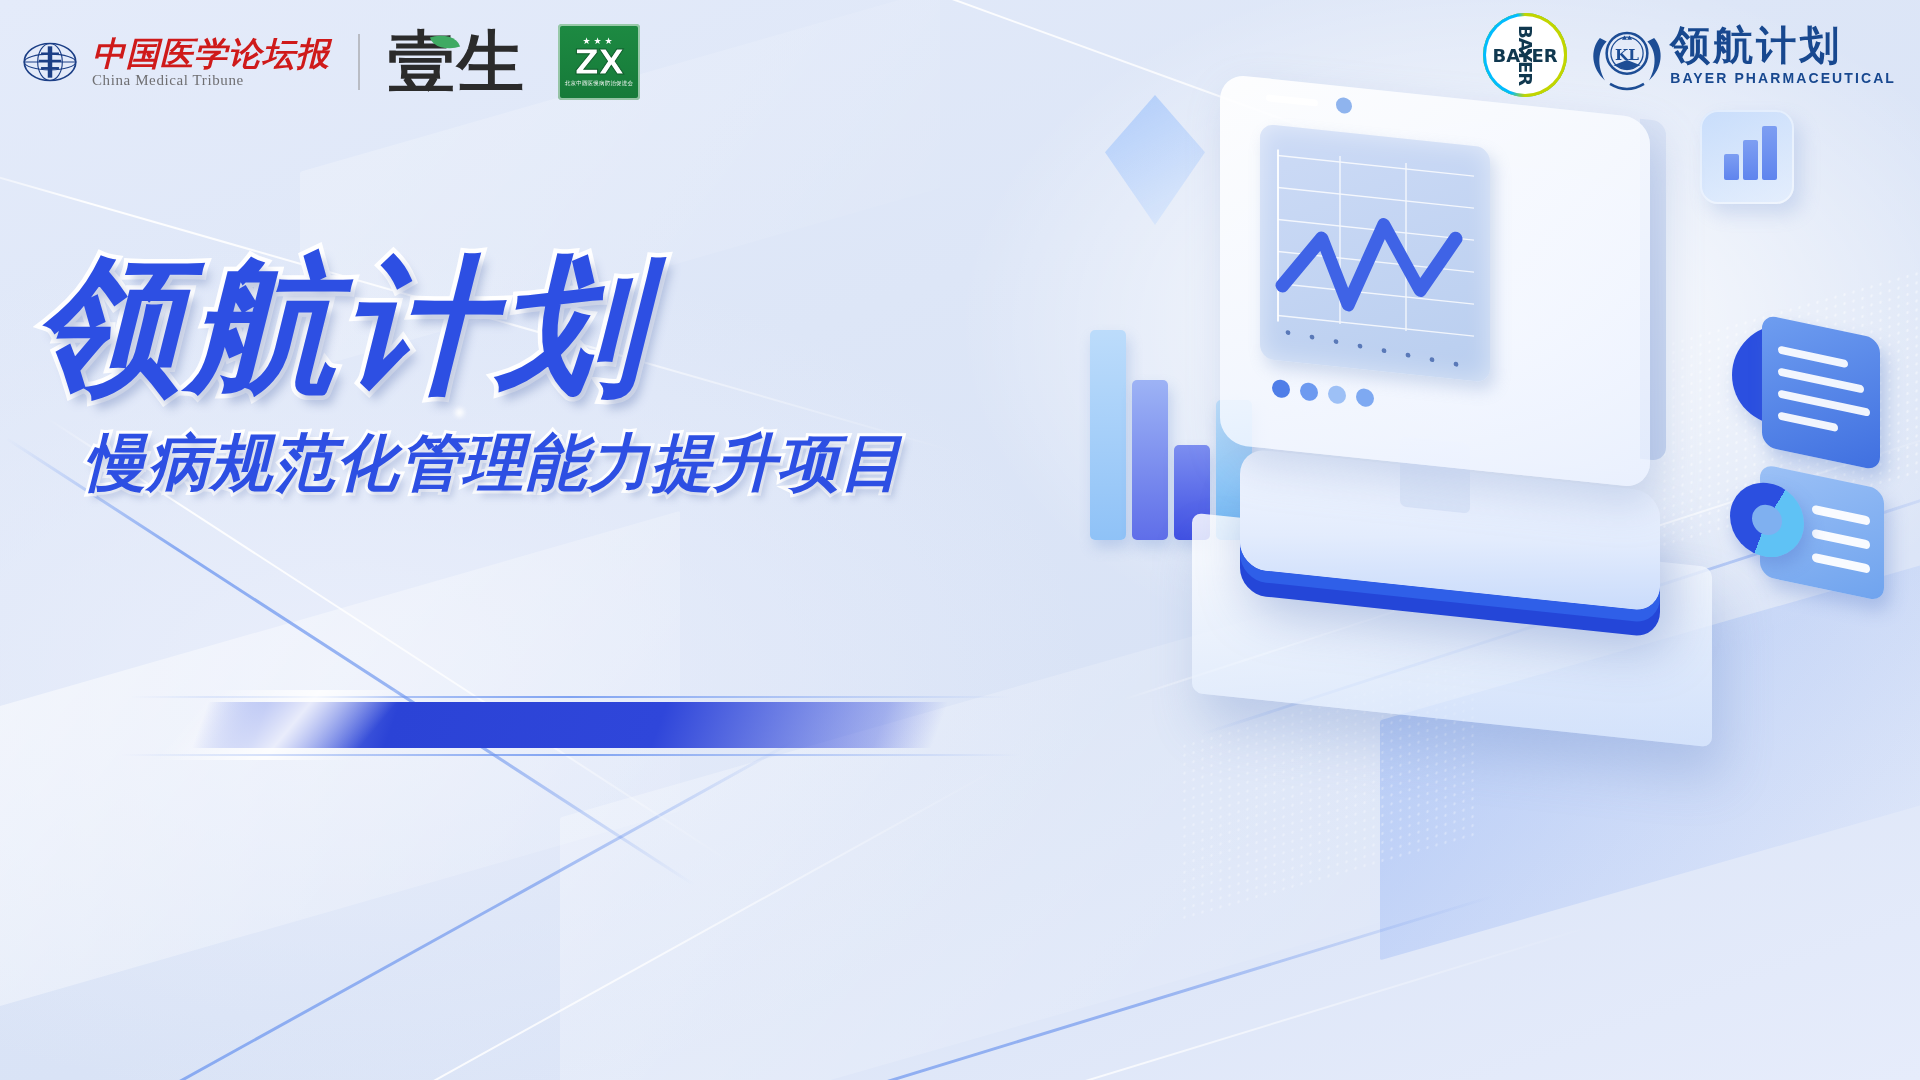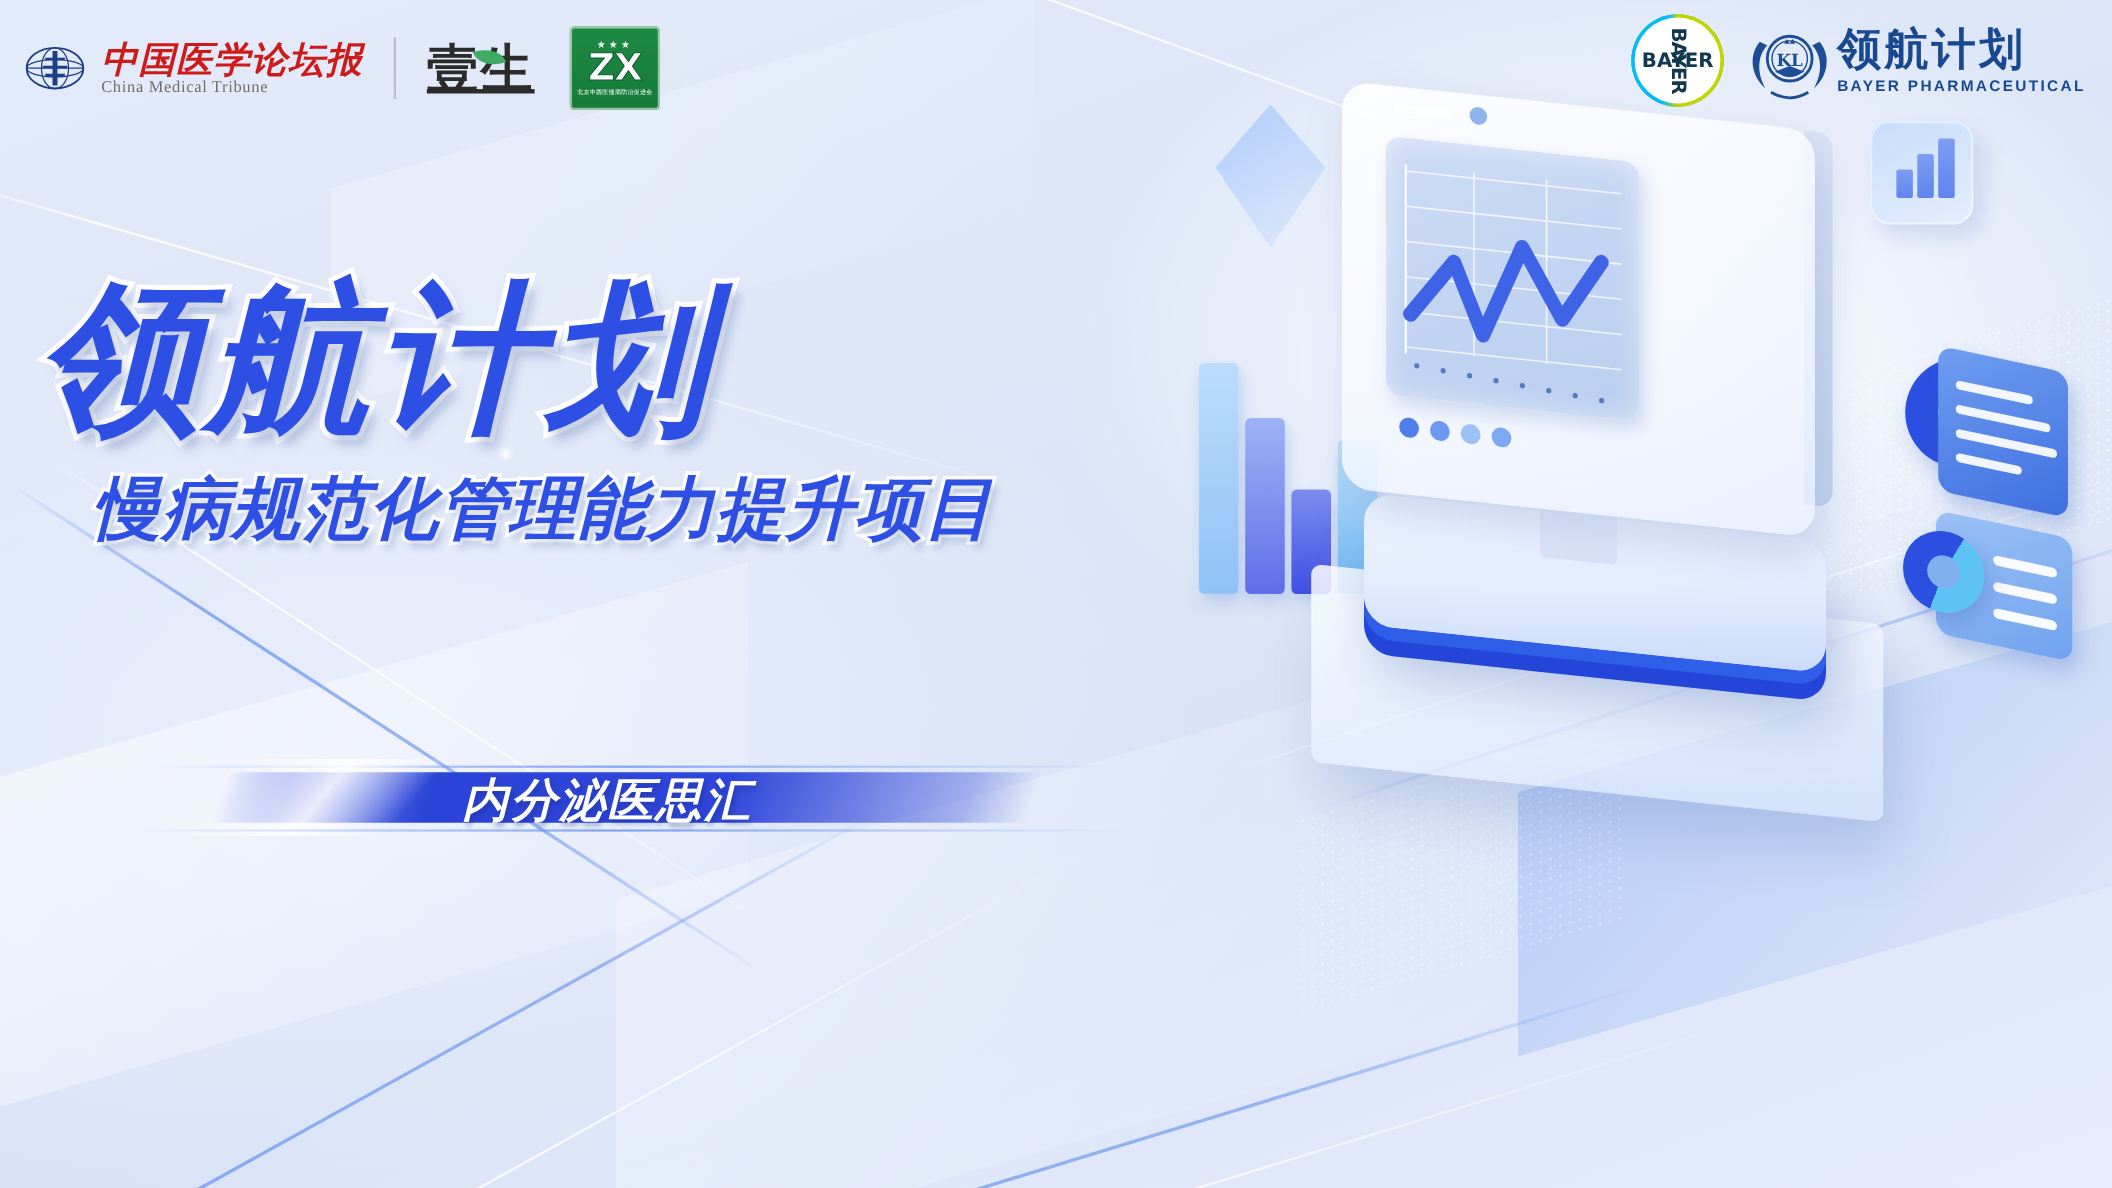"壹生" .ys-char { font-size: 47px -> 67px; text-decoration: underline -> none }
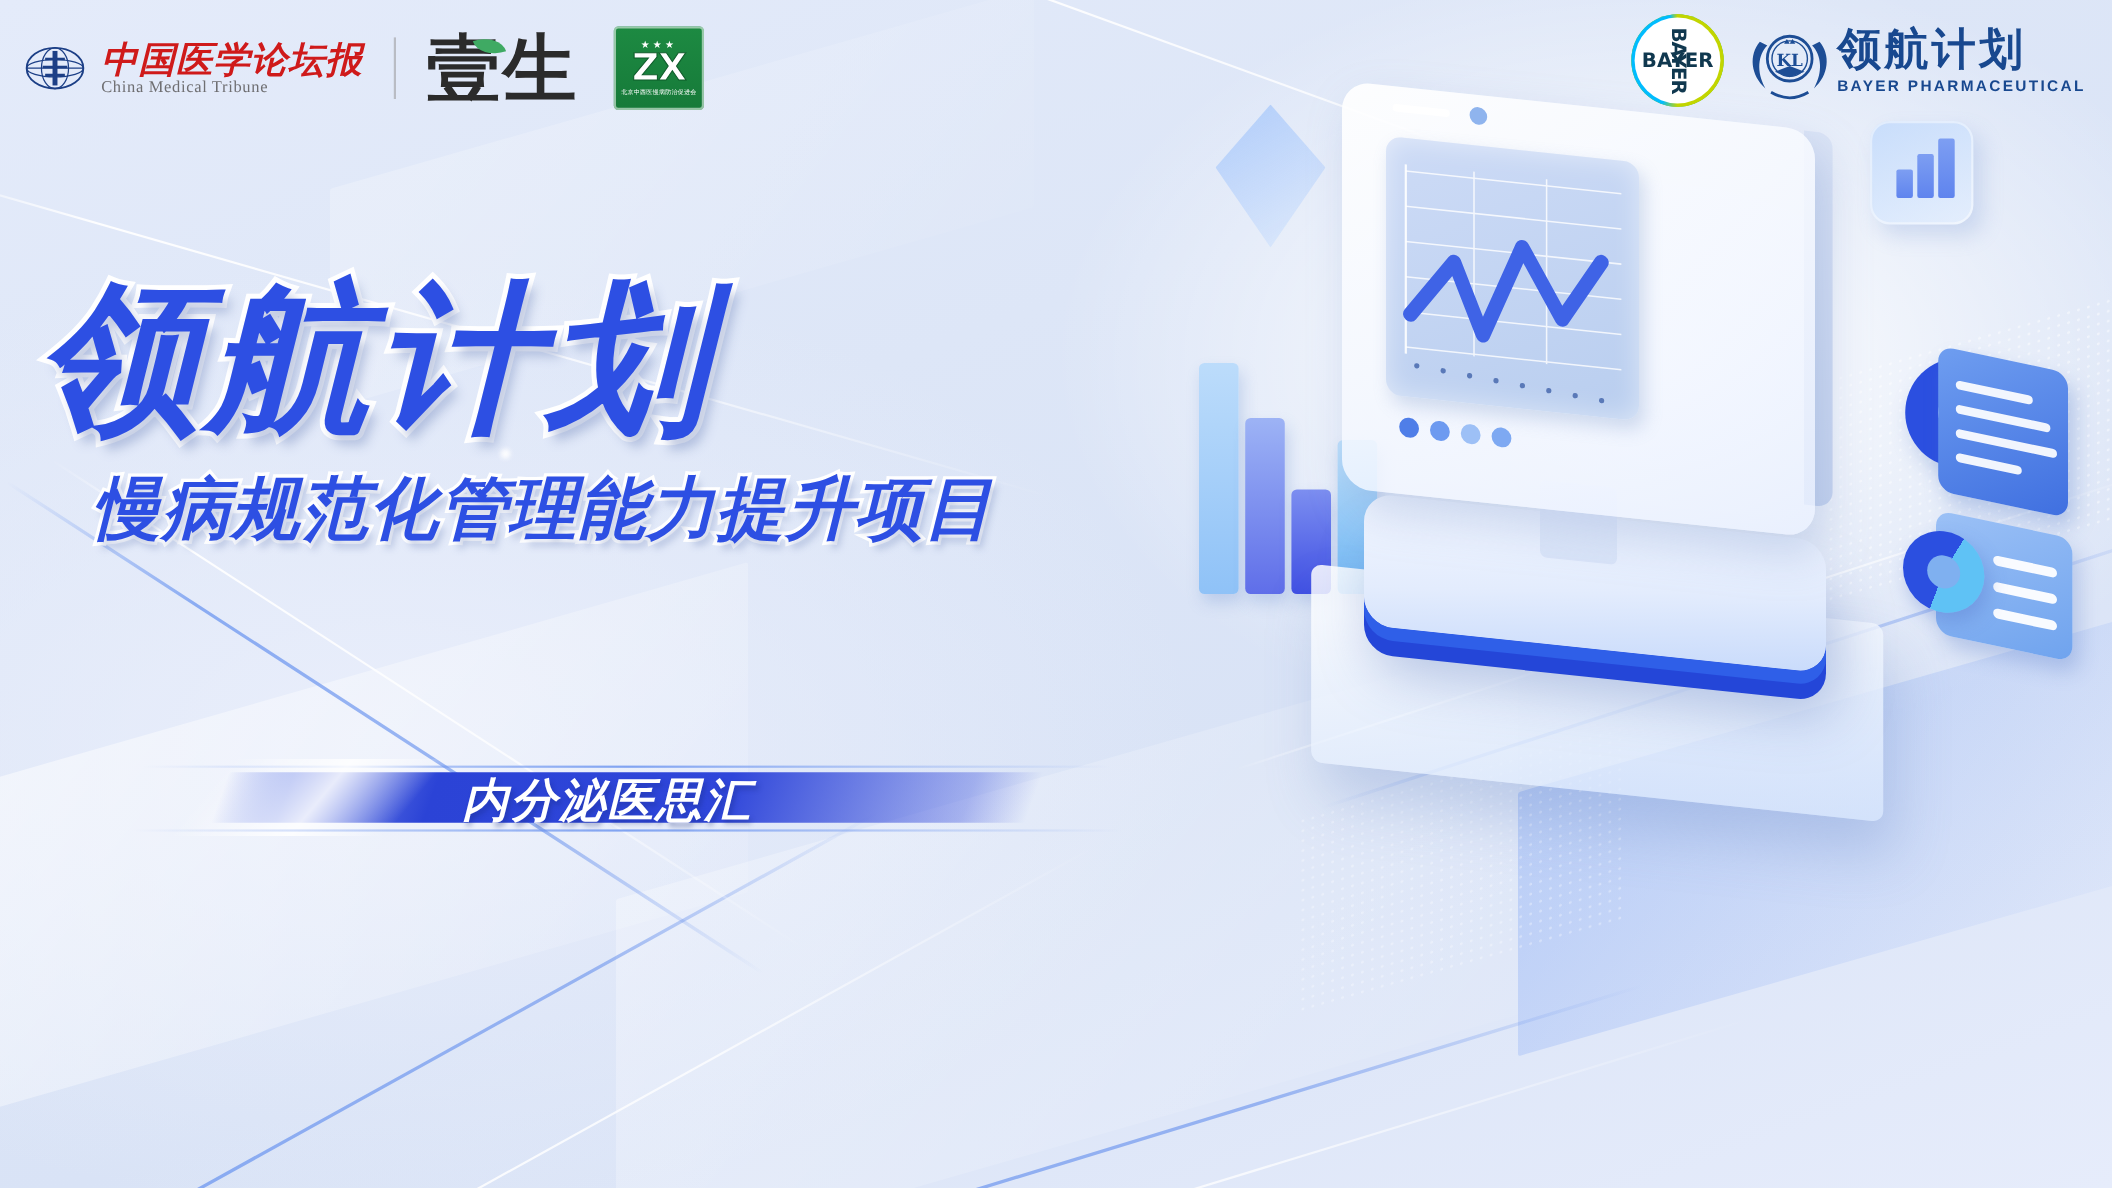"内分泌医思汇" div.ribbon-text { html: <div>内分泌医思汇</div> -> none }
